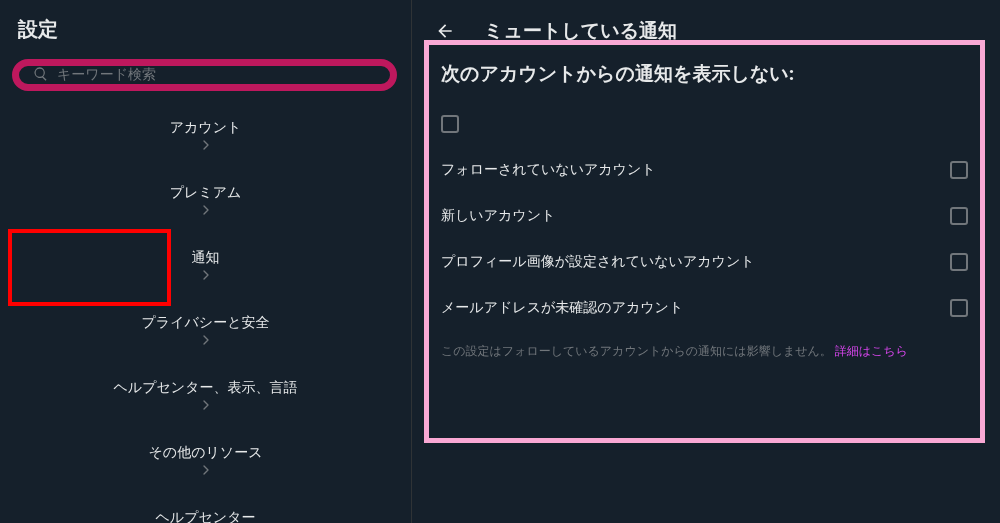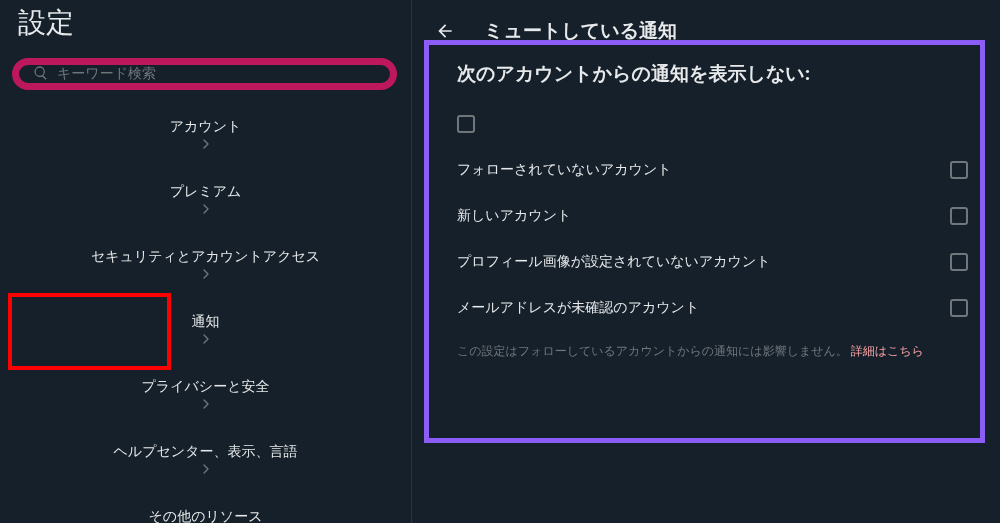"設定" .sidebar h1 { font-size: 28px -> 20px; font-weight: 400 -> 700; padding: 4px 8px 14px 10px -> 16px 8px 14px 10px }
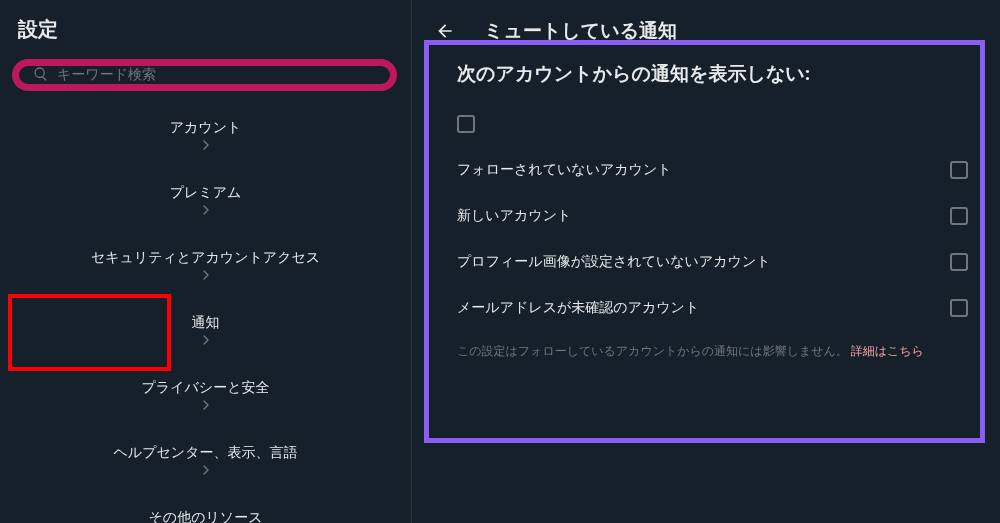"次のアカウントからの通知を表示しない:" .panel { border: 5px solid #8b5cf6 -> 5px solid #f9a8d4; padding: 10px 8px 8px 24px -> 10px 8px 8px 8px }
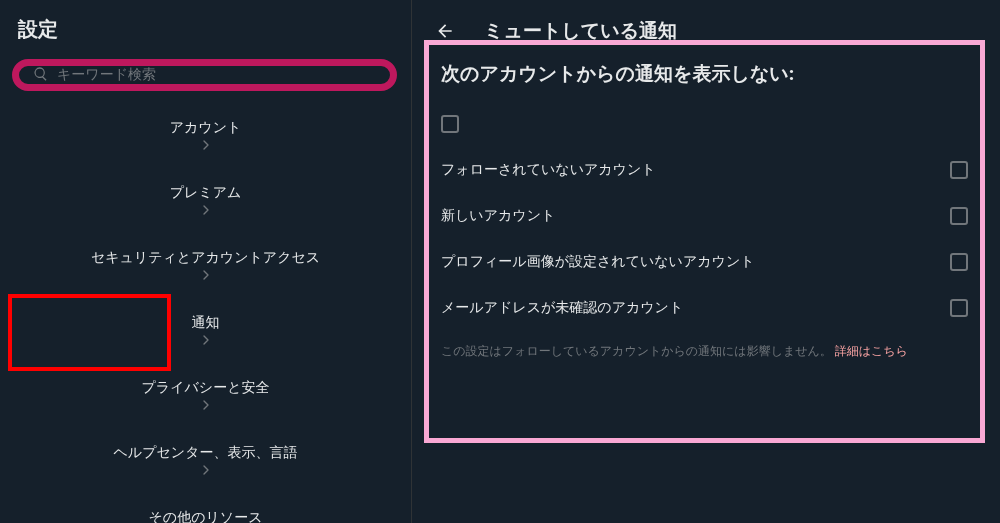"セキュリティとアカウントアクセス" div.nav-item { html: <div> <span>セキュリティとアカウントアクセス</span> <span><svg> <path></path> </svg></span> </div> -> none }
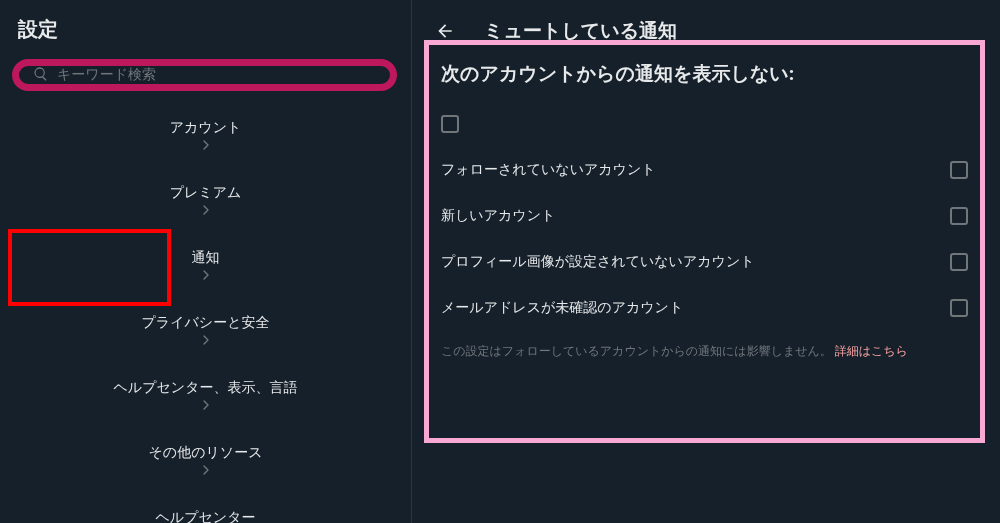"詳細はこちら" .note a { color: #fca5a5 -> #d946ef }
